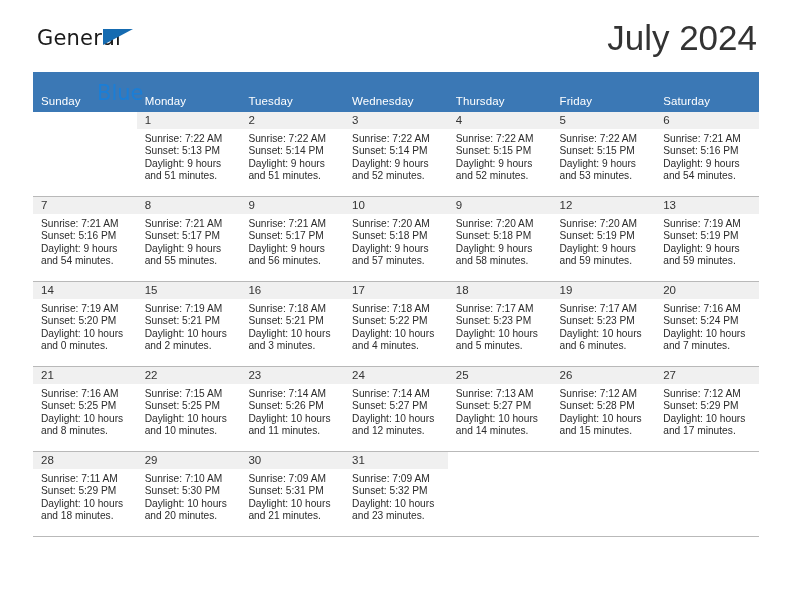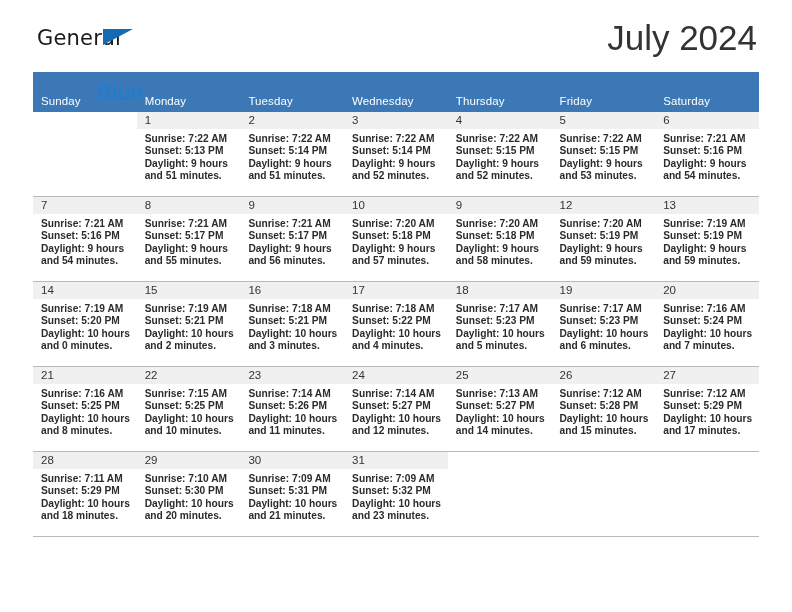"Sunrise: 7:22 AM" .info { font-weight: bold -> none }
